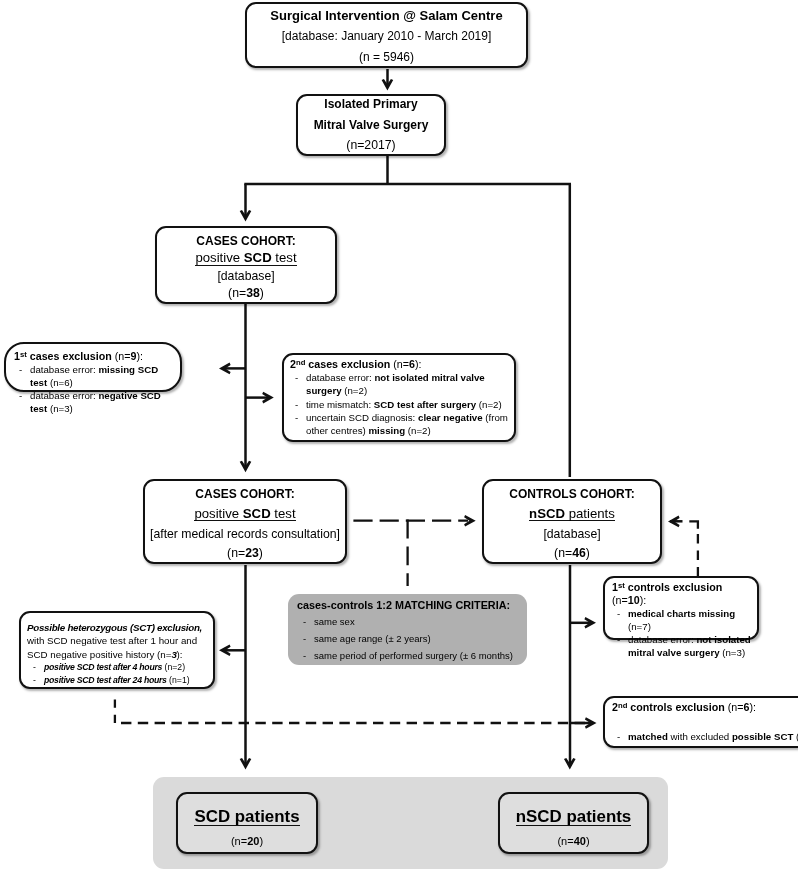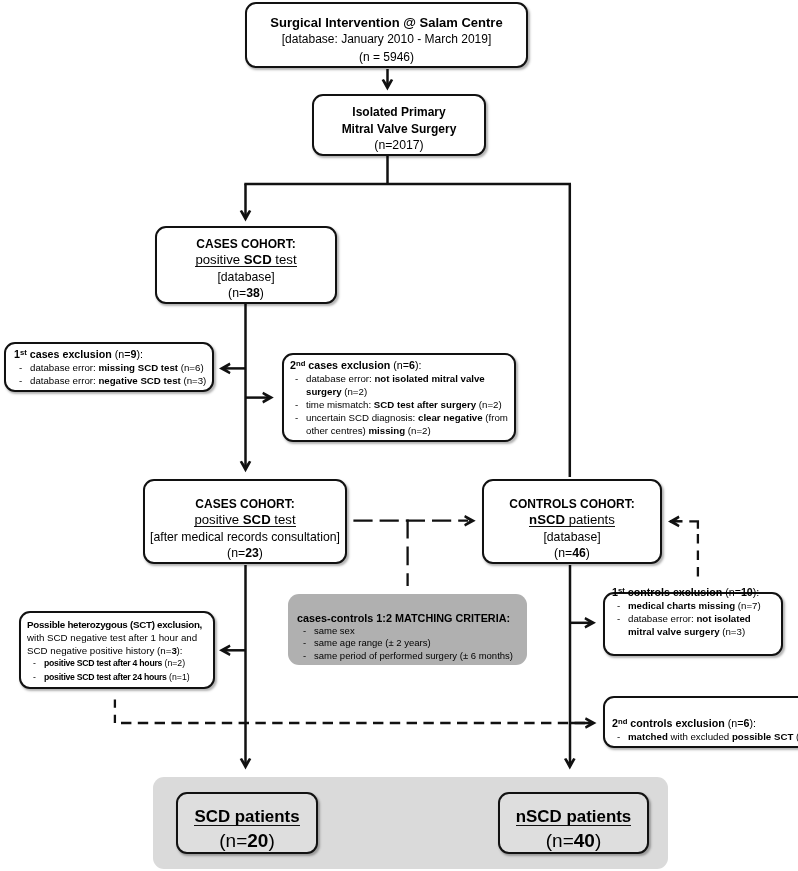"Surgical Intervention @ Salam Centre" .box { justify-content: flex-end -> space-between }
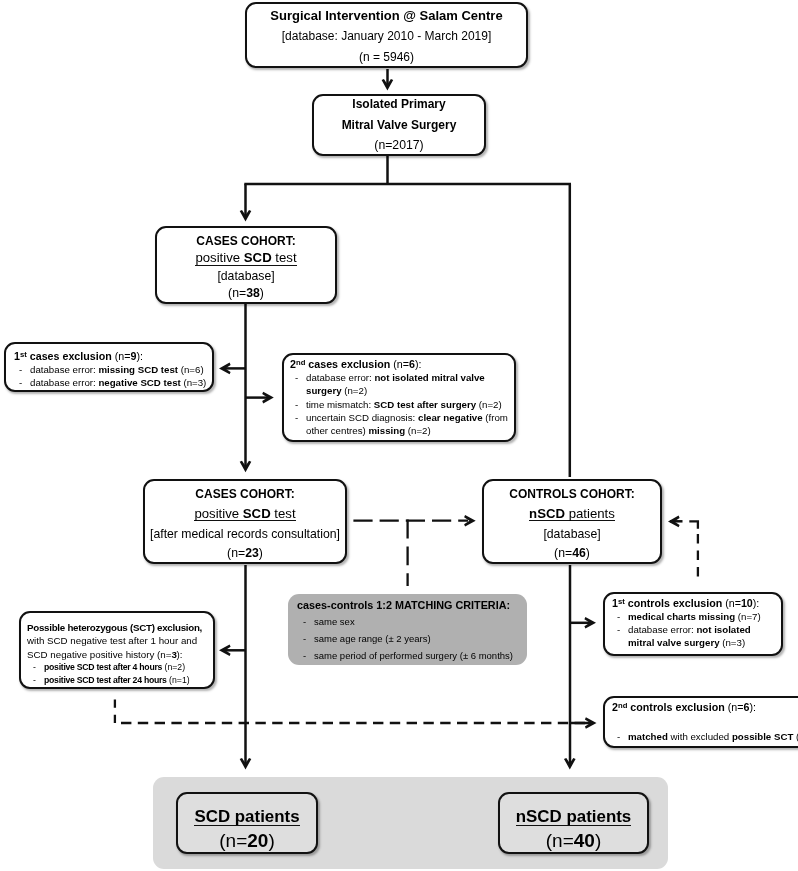"Isolated Primary" div.box { left: 312px -> 296px; width: 174px -> 150px }
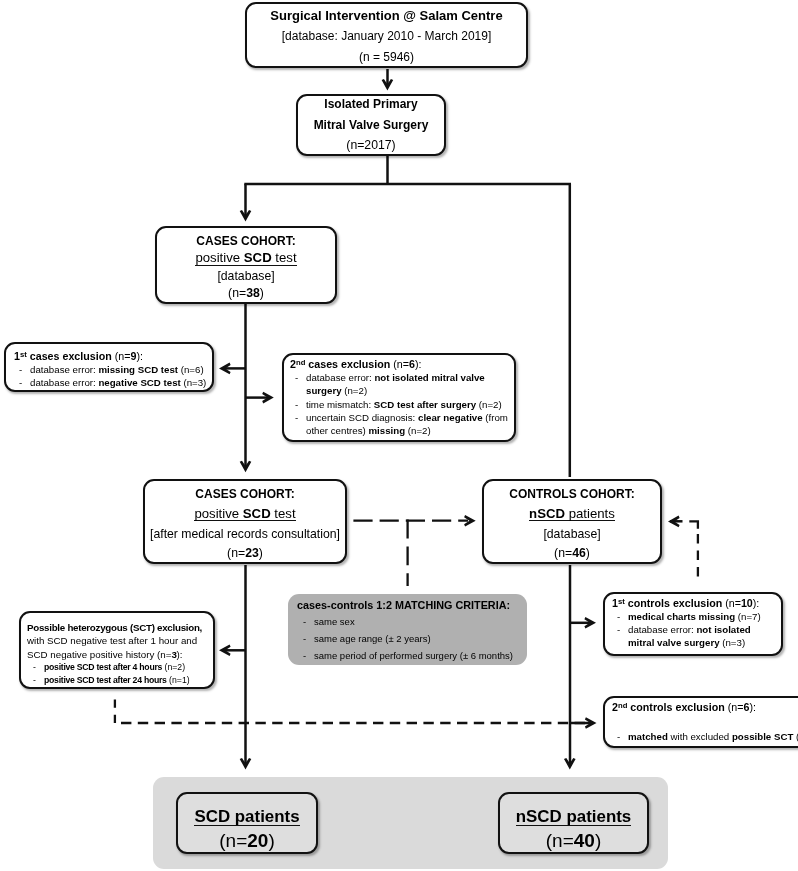"1st cases exclusion (n=9):" div.box { border-radius: none -> 20px; width: 210px -> 178px }
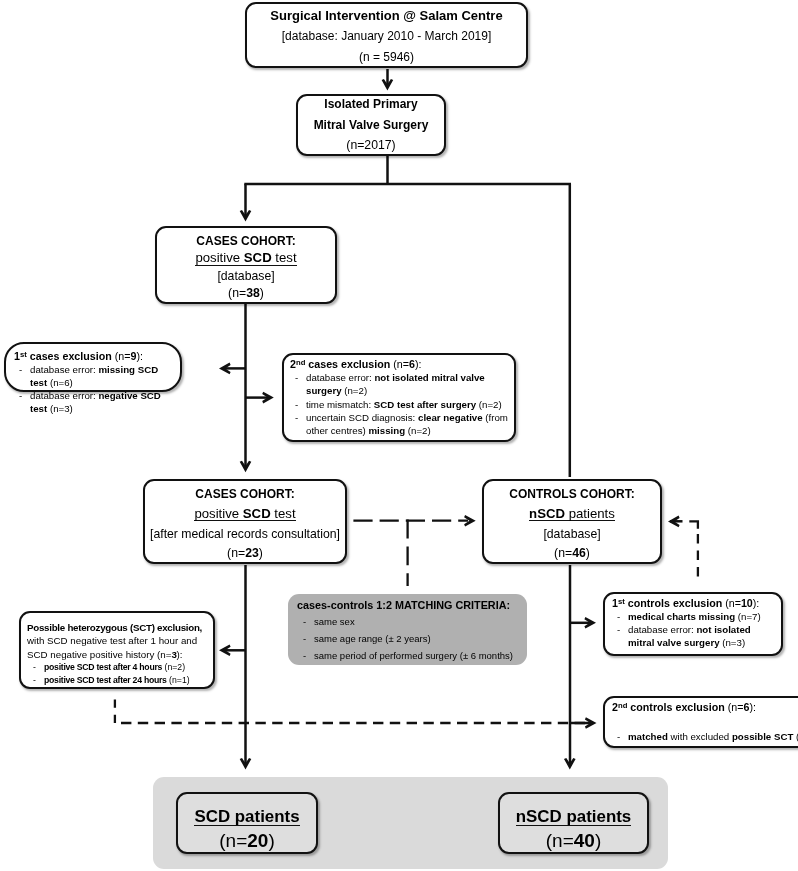"1st controls exclusion (n=10):" div.box { top: 592px -> 576px; width: 180px -> 156px }
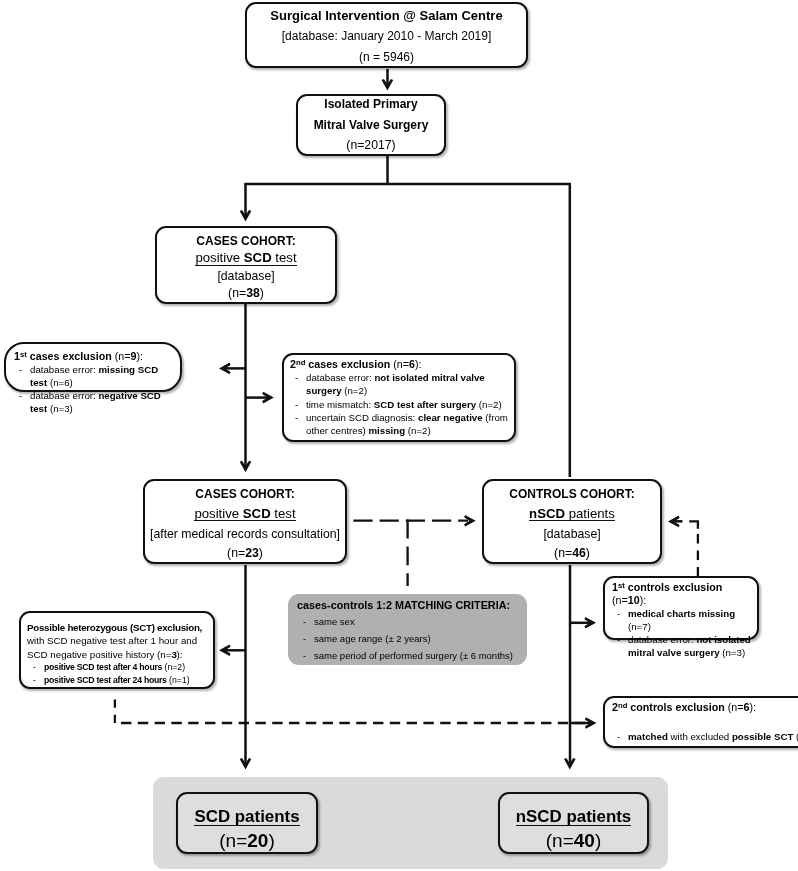"Possible heterozygous (SCT) exclusion," .sct b { font-style: none -> italic }
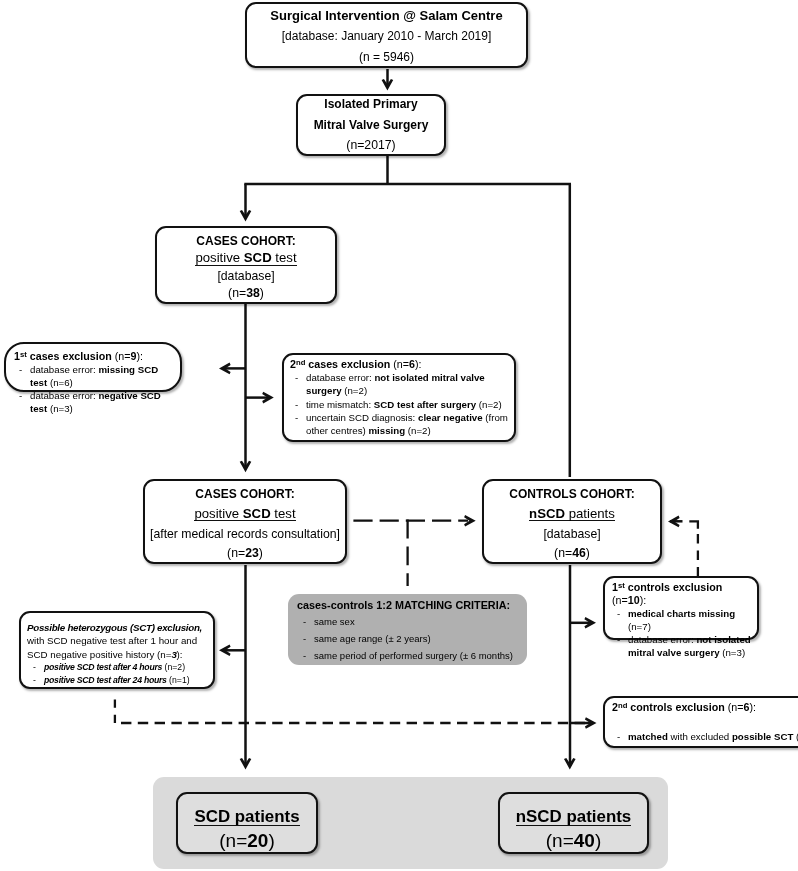"(n=20)" .t15 { font-size: 19px -> 11px }
